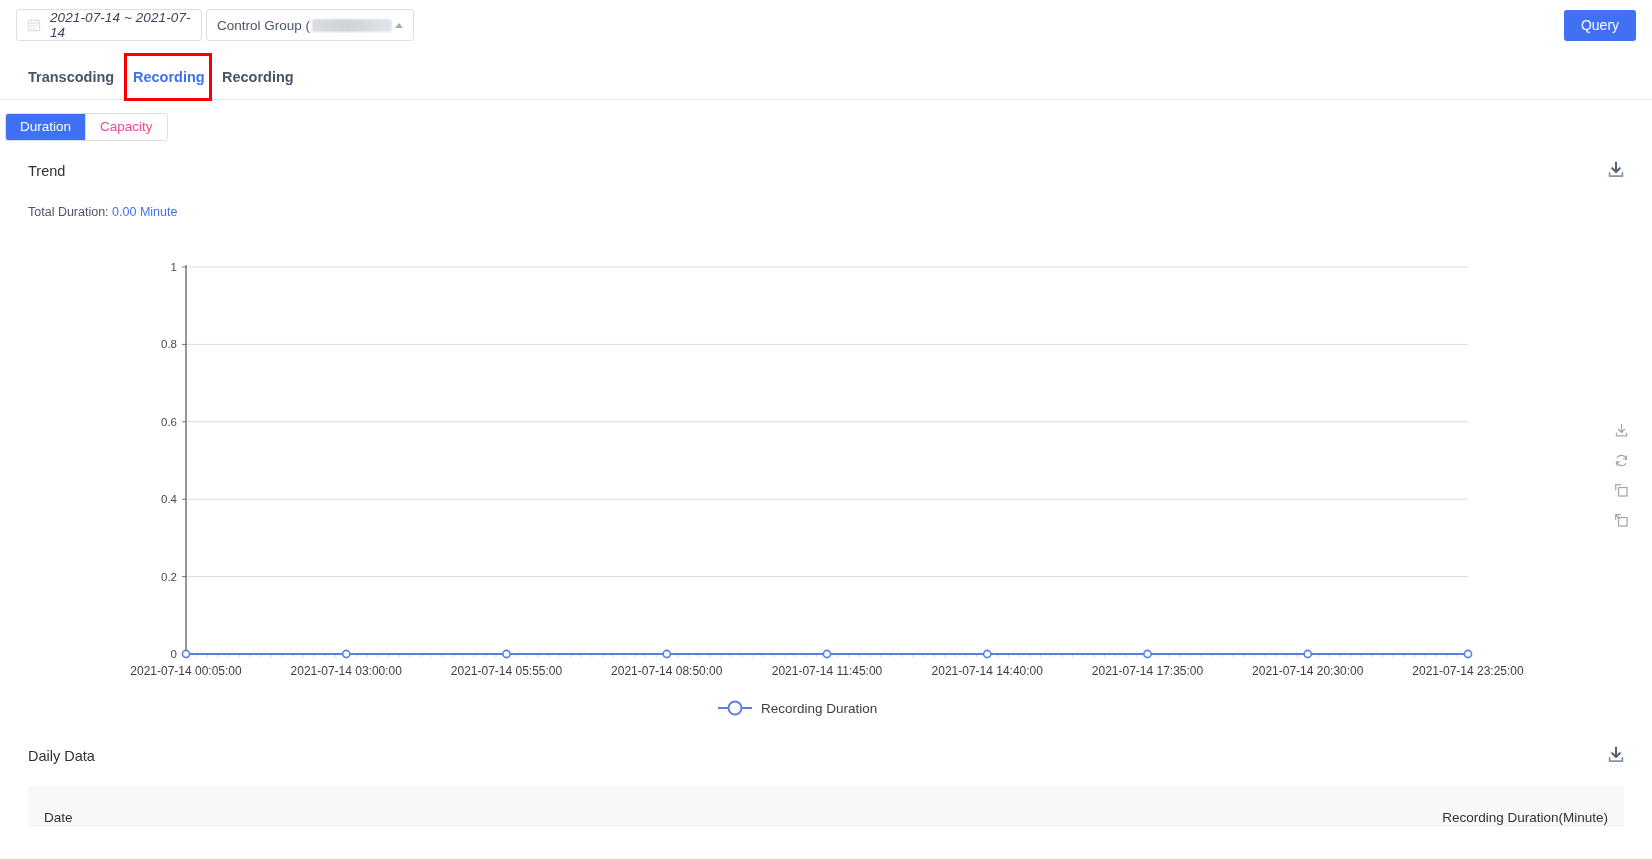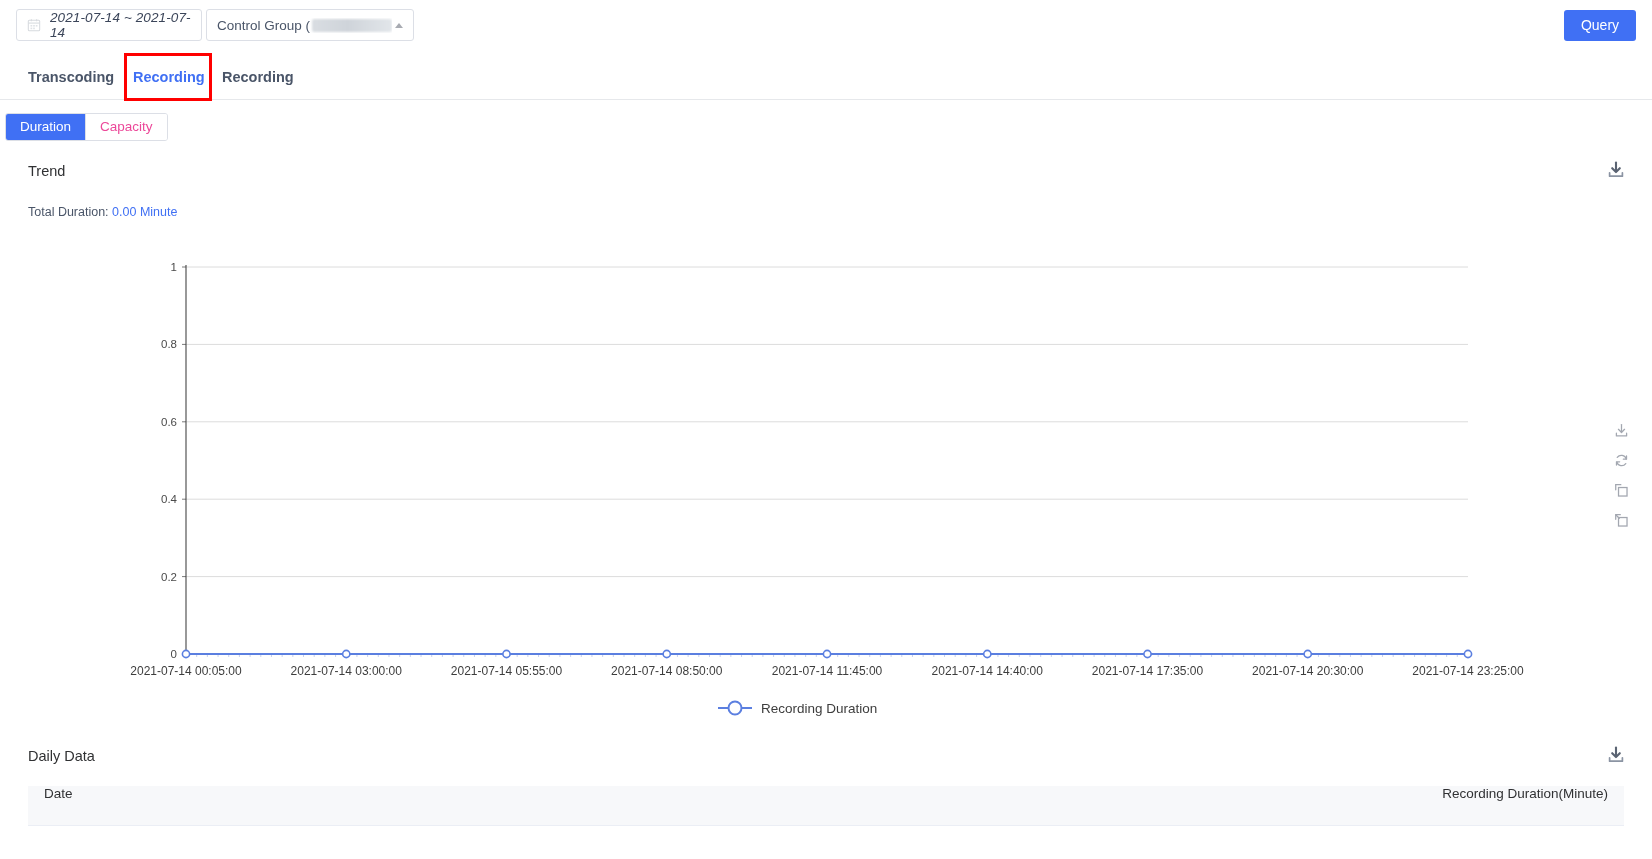"Date" .thead { align-items: flex-start -> flex-end }
